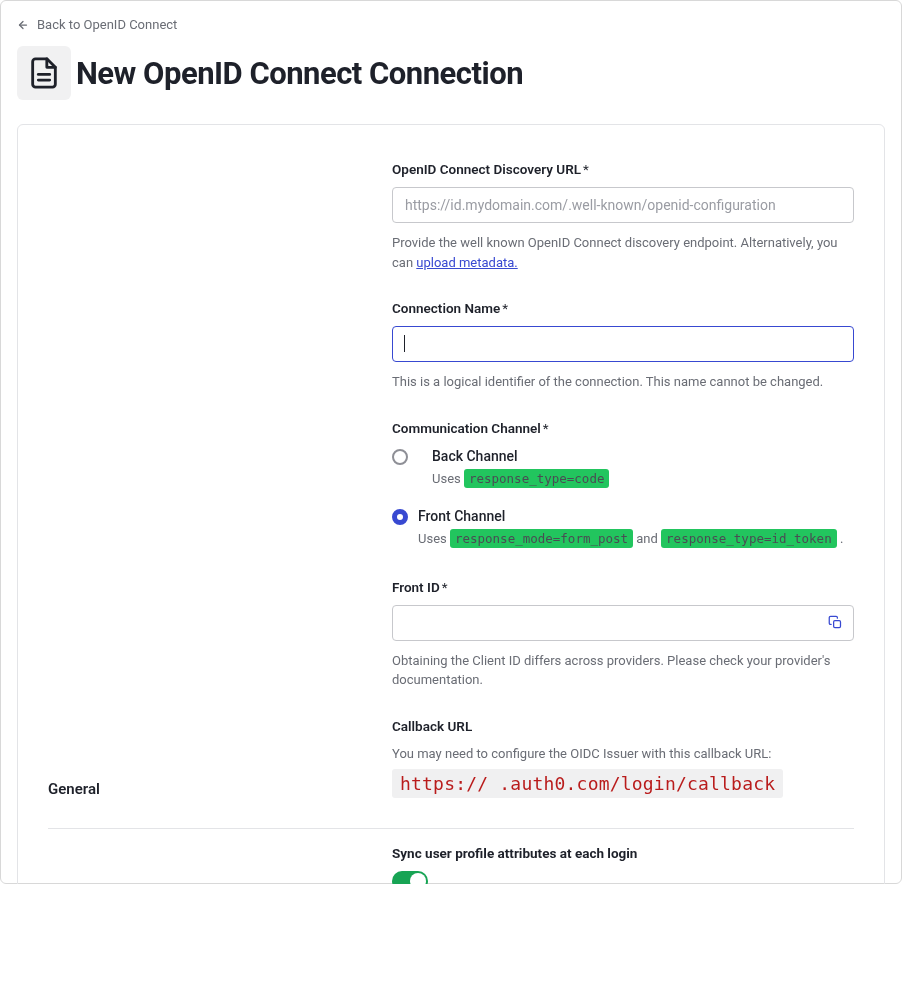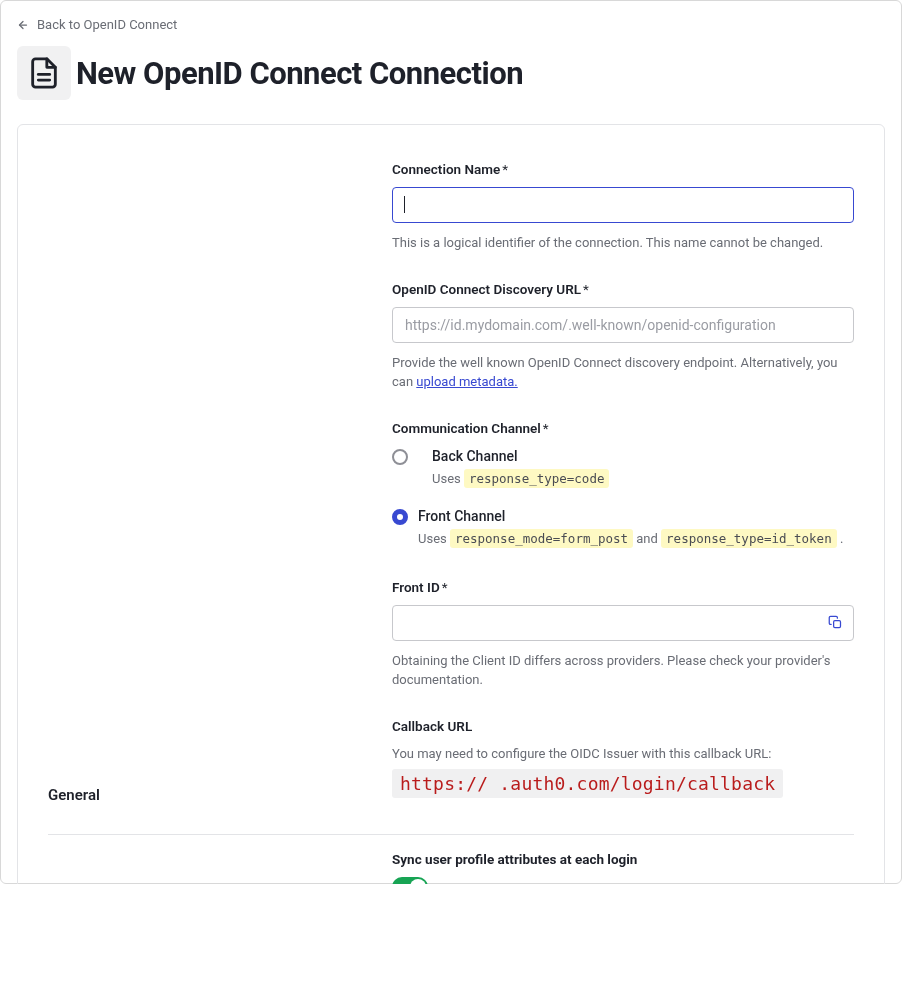"Connection Name *" div.field { order: before "OpenID Connect Discovery URL *" -> after "OpenID Connect Discovery URL *" }
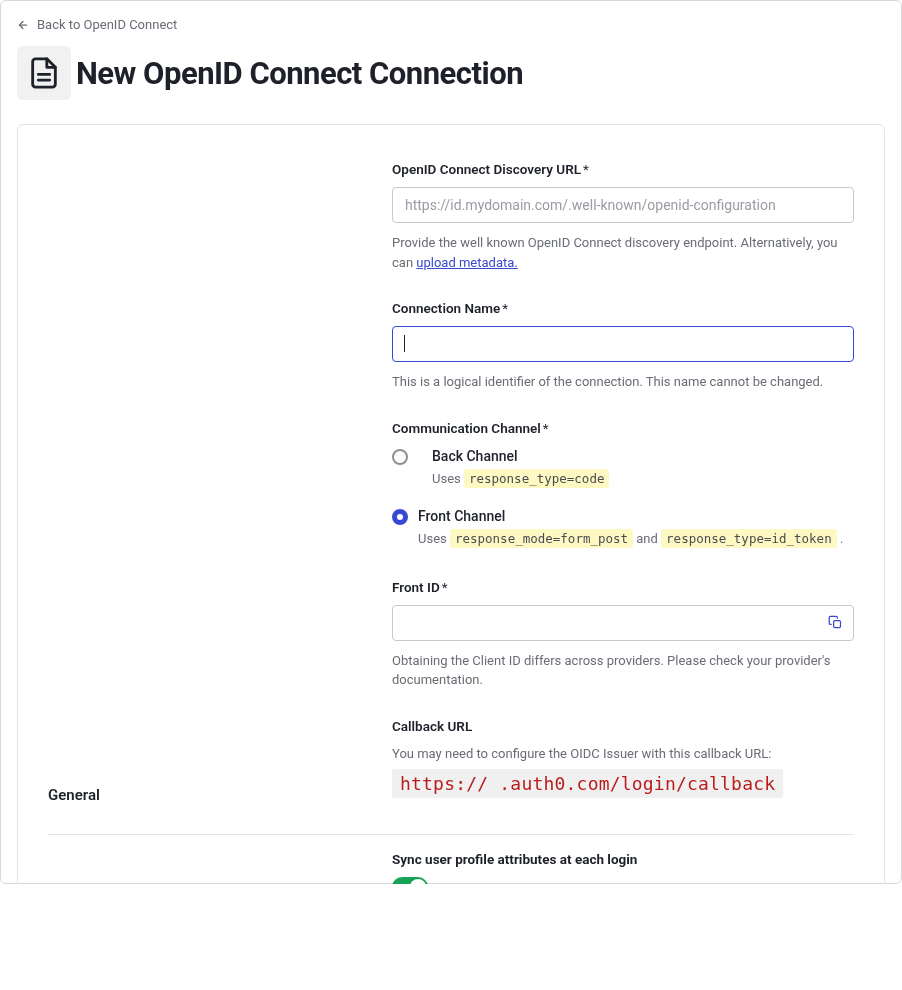"response_type=code" code.inline { background: #fef9c3 -> #22c55e }
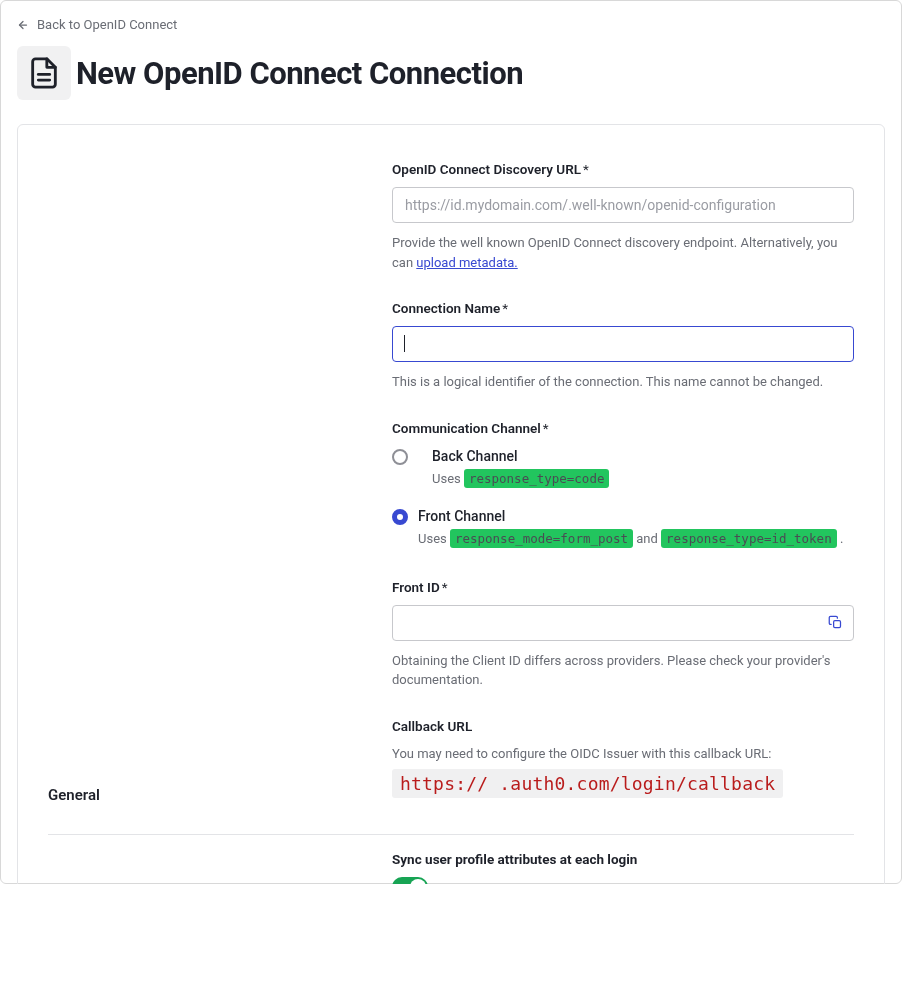"Callback URL" .field:last-child { margin-bottom: 6px -> 0 }
